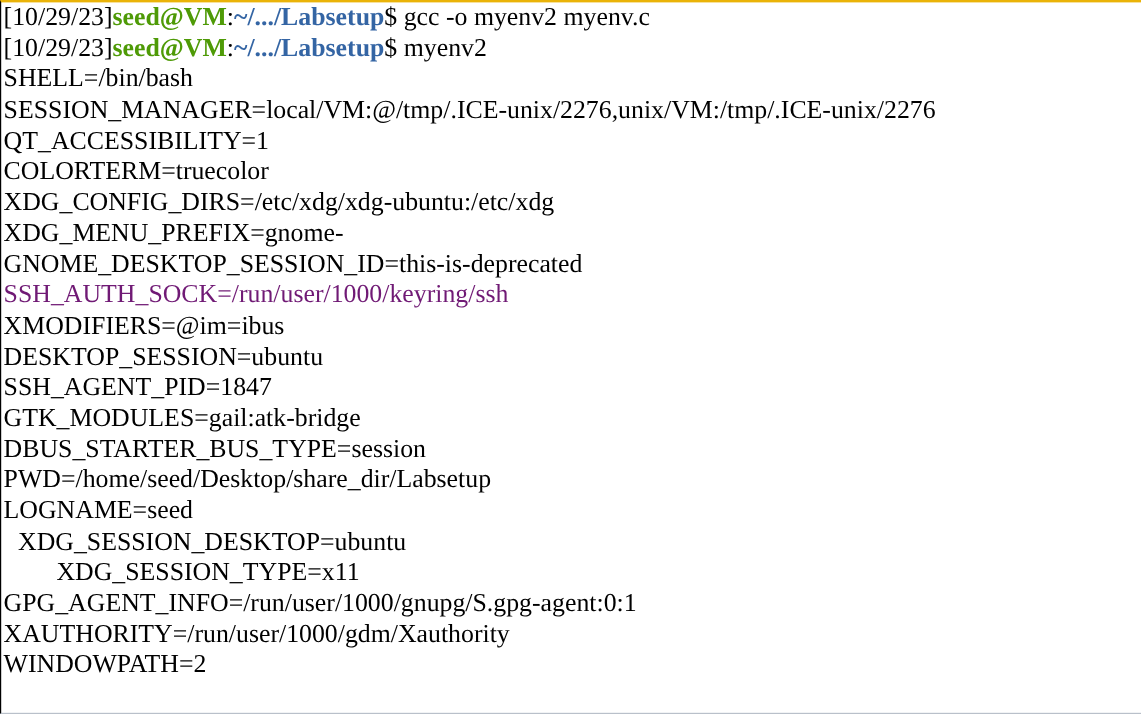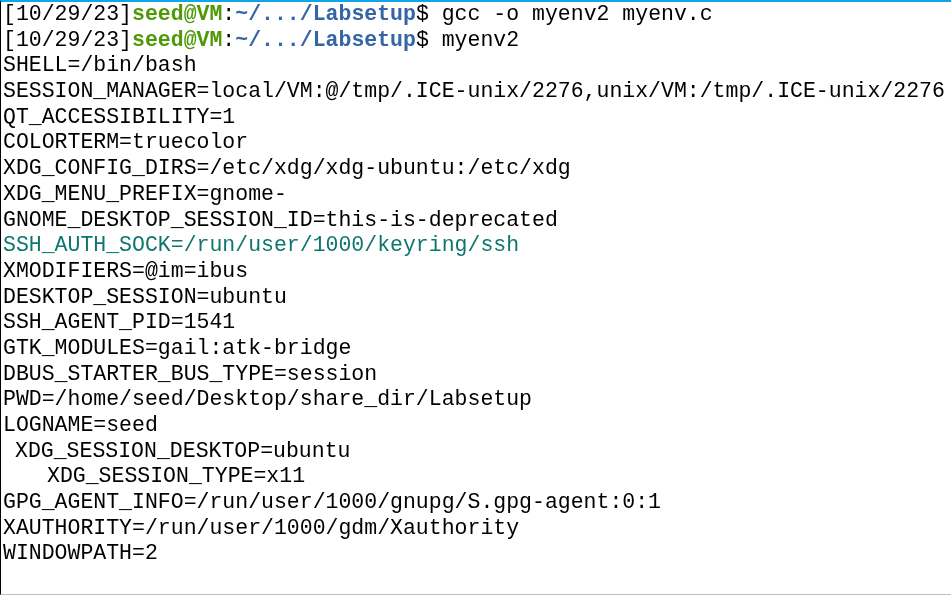"[10/29/23]seed@VM:~/.../Labsetup$ gcc -o" .terminal { border-top: 2px solid #0ea5e9 -> 2px solid #eab308; font-family: Liberation Mono, monospace -> Liberation Serif, serif }
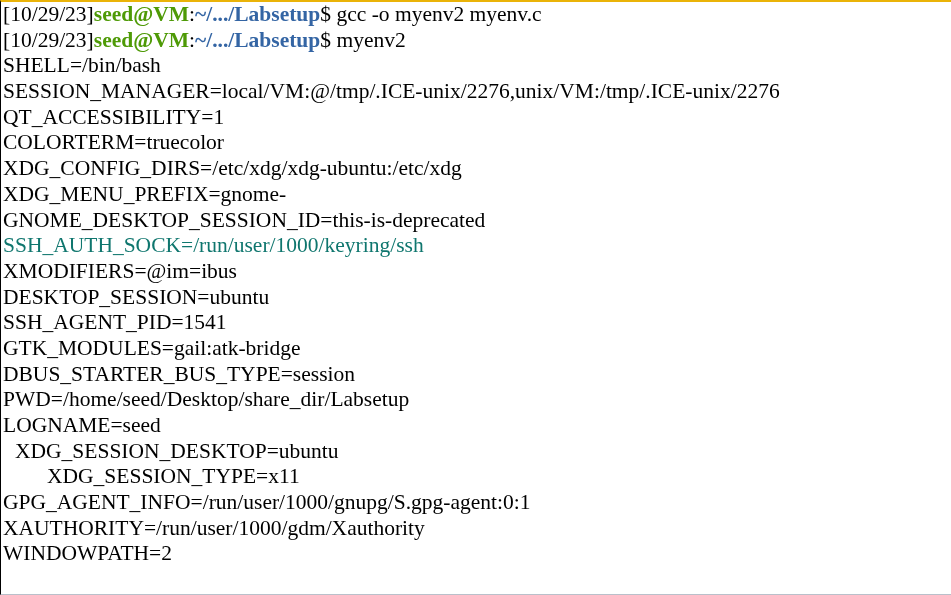"SSH_AUTH_SOCK=/run/user/1000/keyring/ssh" span.seg { color: #0f766e -> #701a75 }
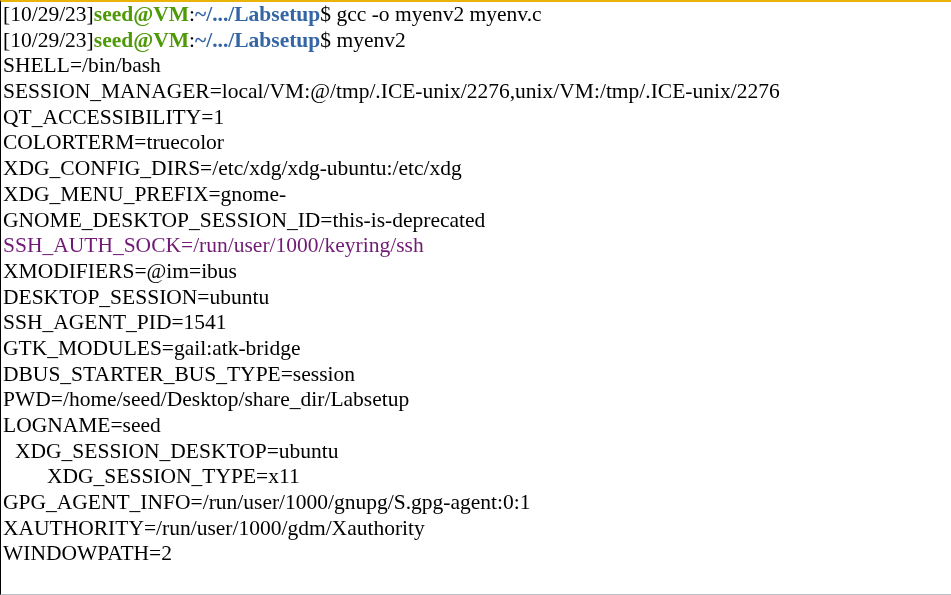"SSH_AGENT_PID=1541" span.seg { text: 1541 -> 1847 }
